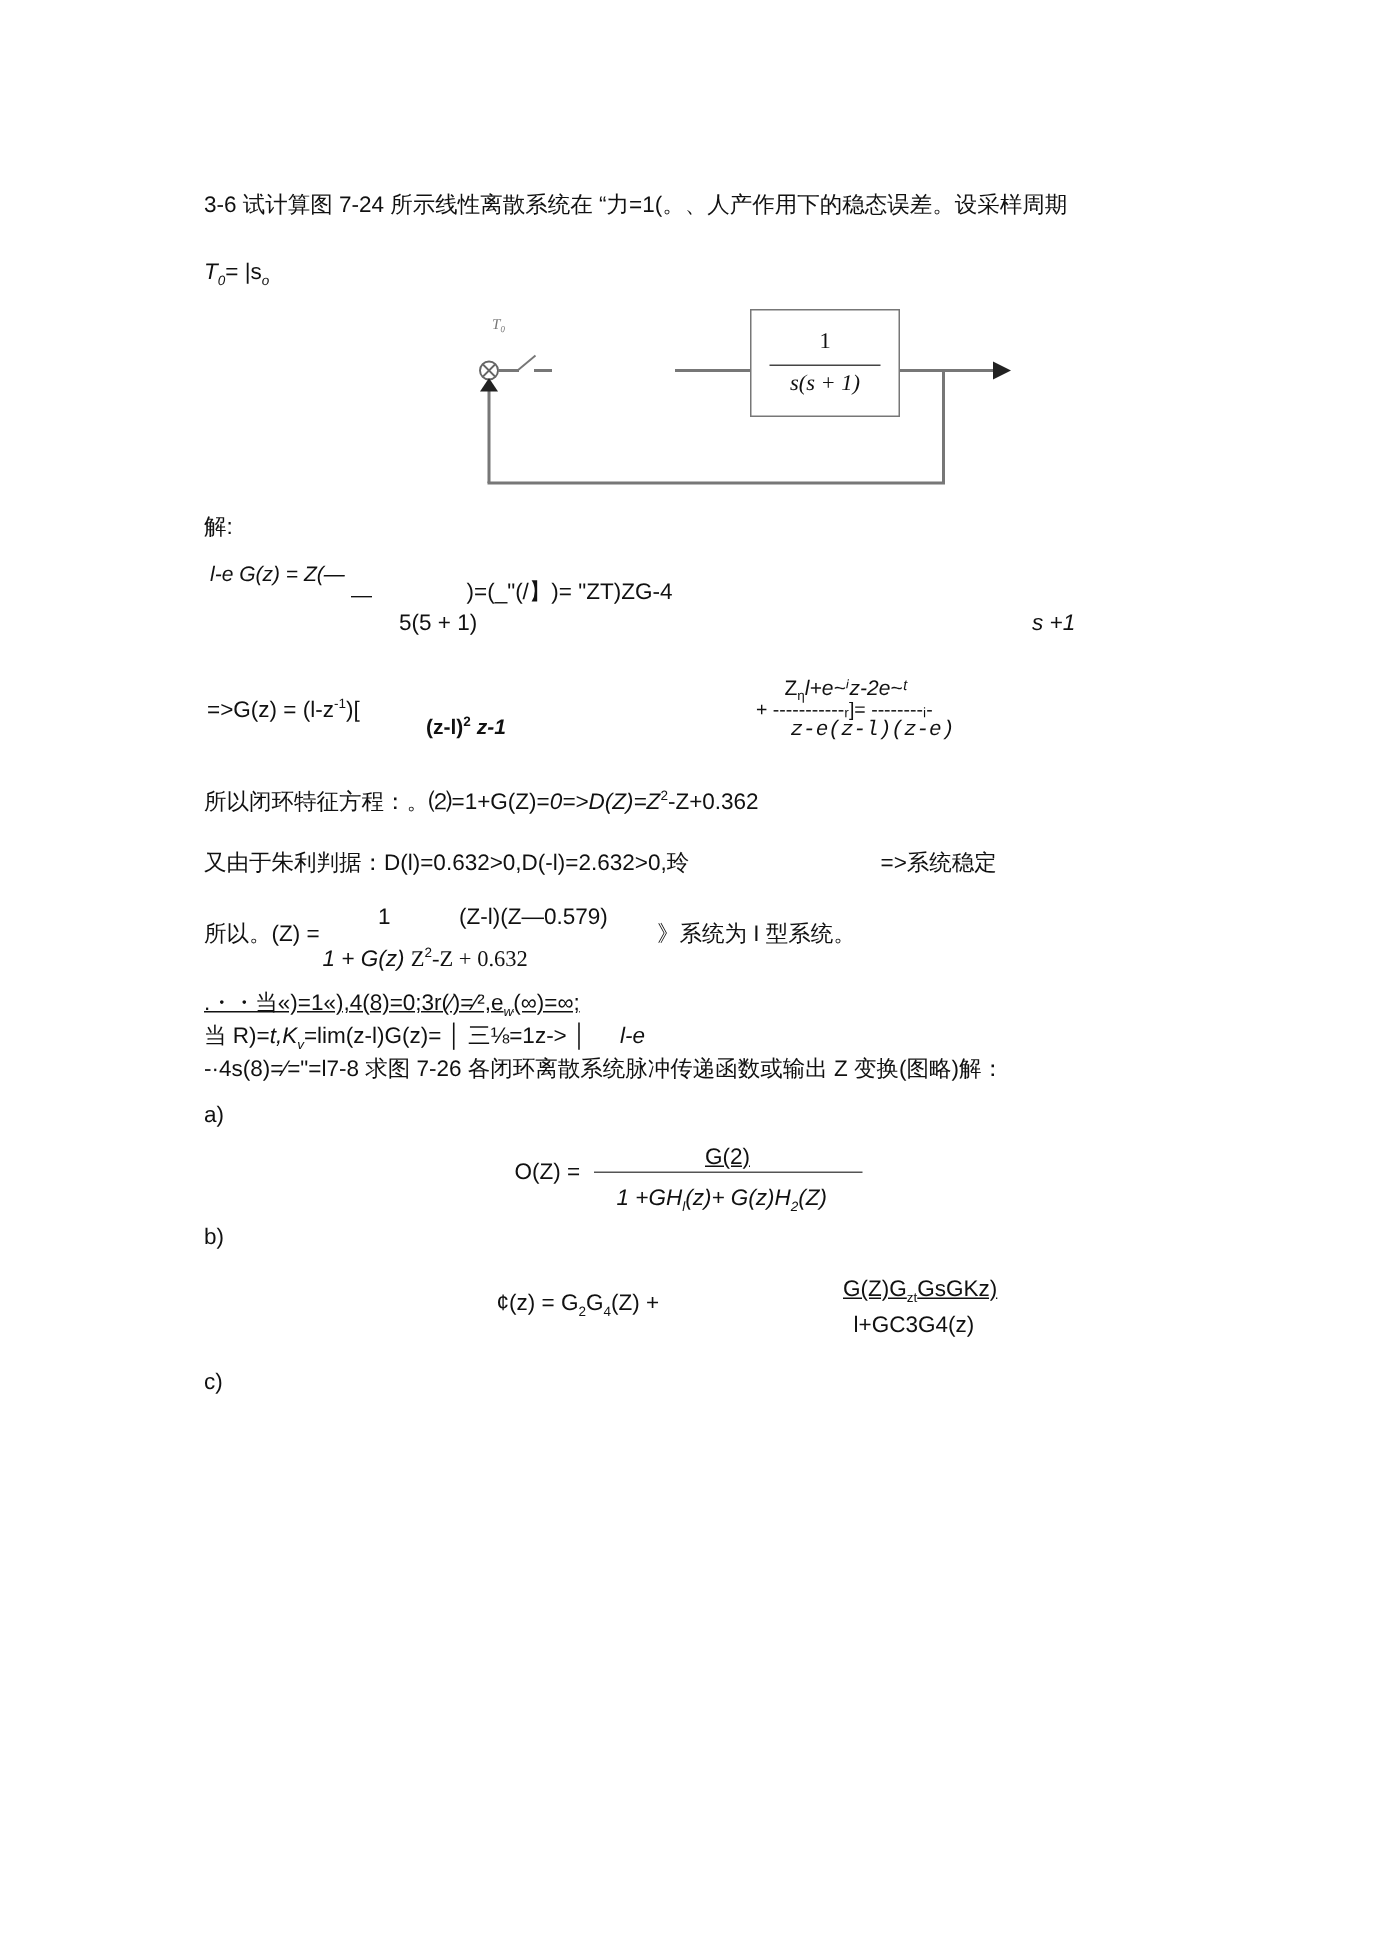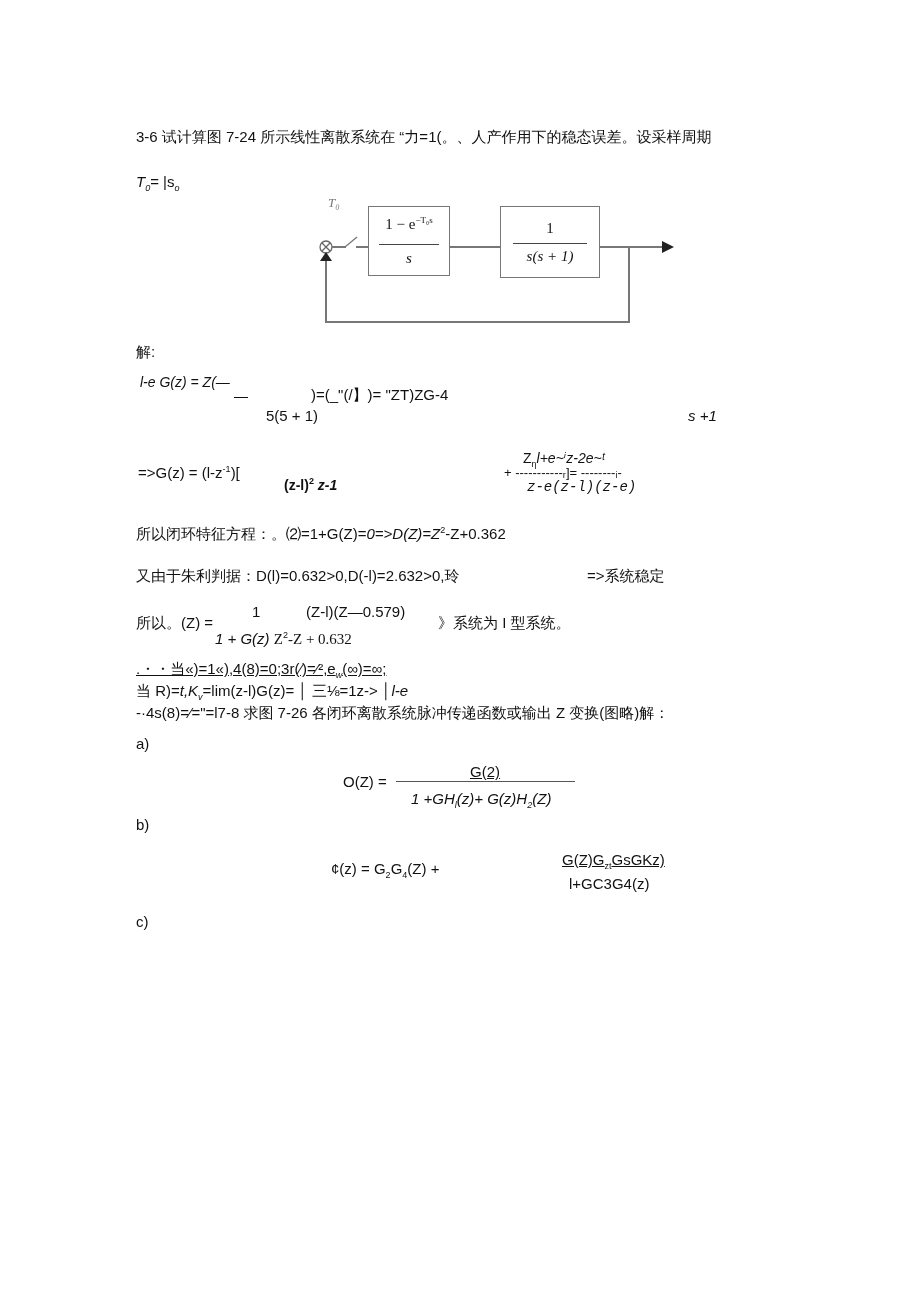"T₀" div.abs { font-size: 13px -> 10px; top: 0 -> 16px }
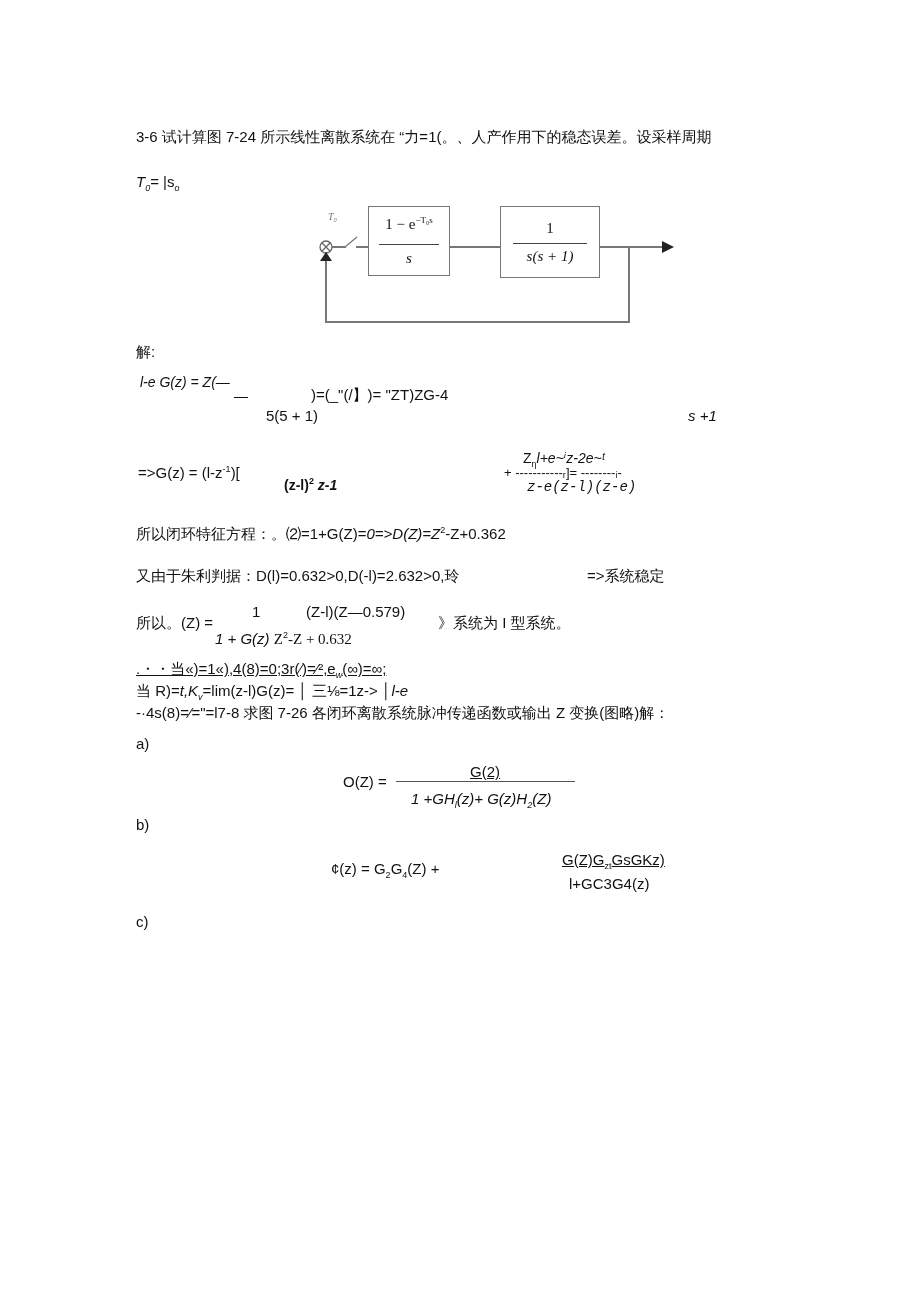"1 − e−T₀s" div.box { html: <div> <div><span>1 − e</span><sup>−T₀s</sup></div> <div></div> <div>s</div> </div> -> none }
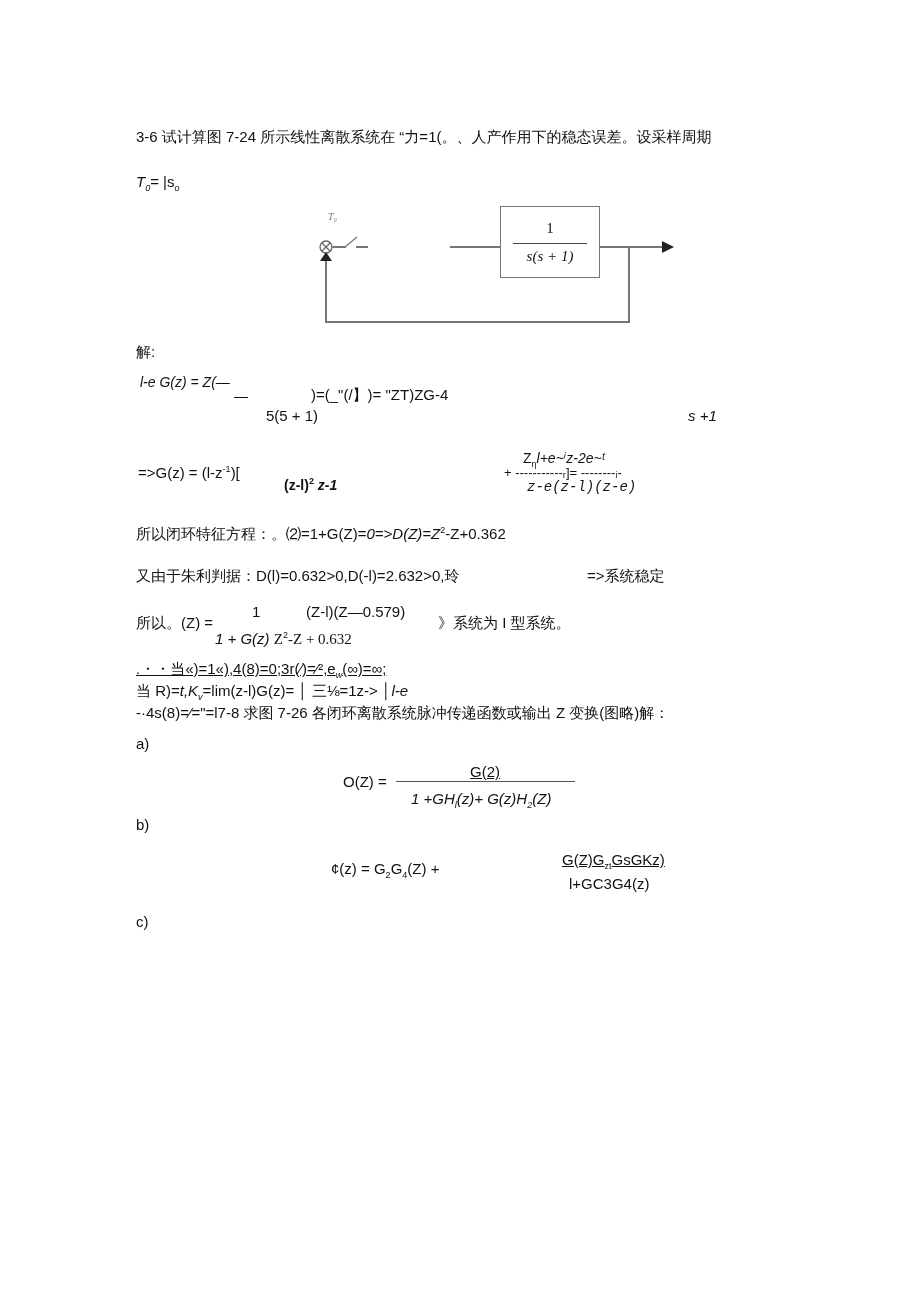"l-e" span.it { margin-left: none -> 22px }
